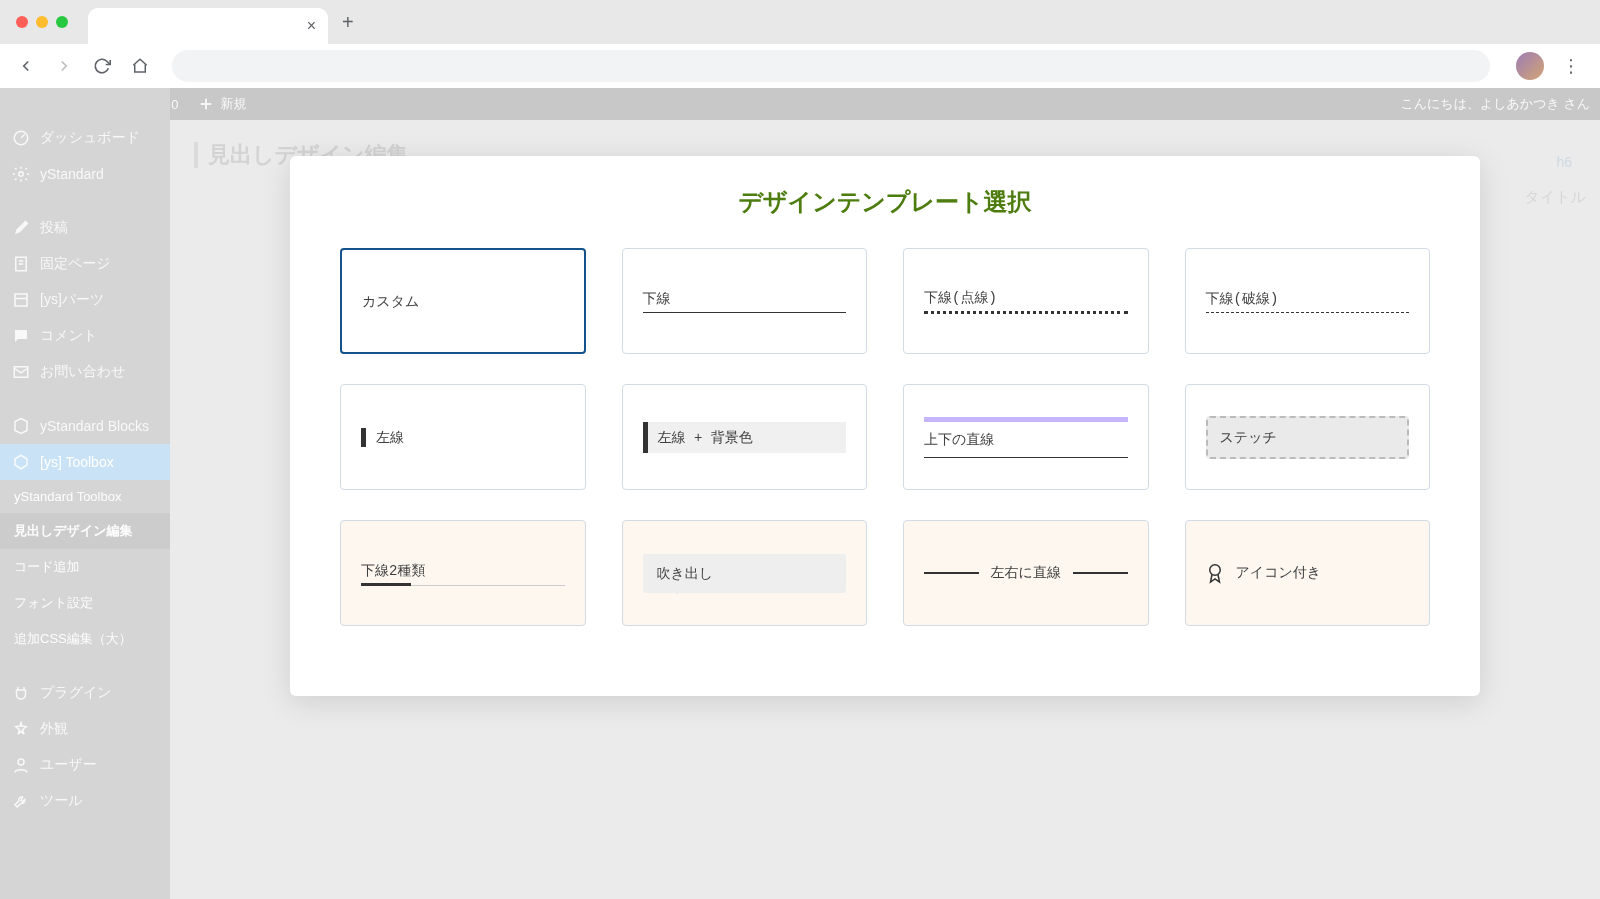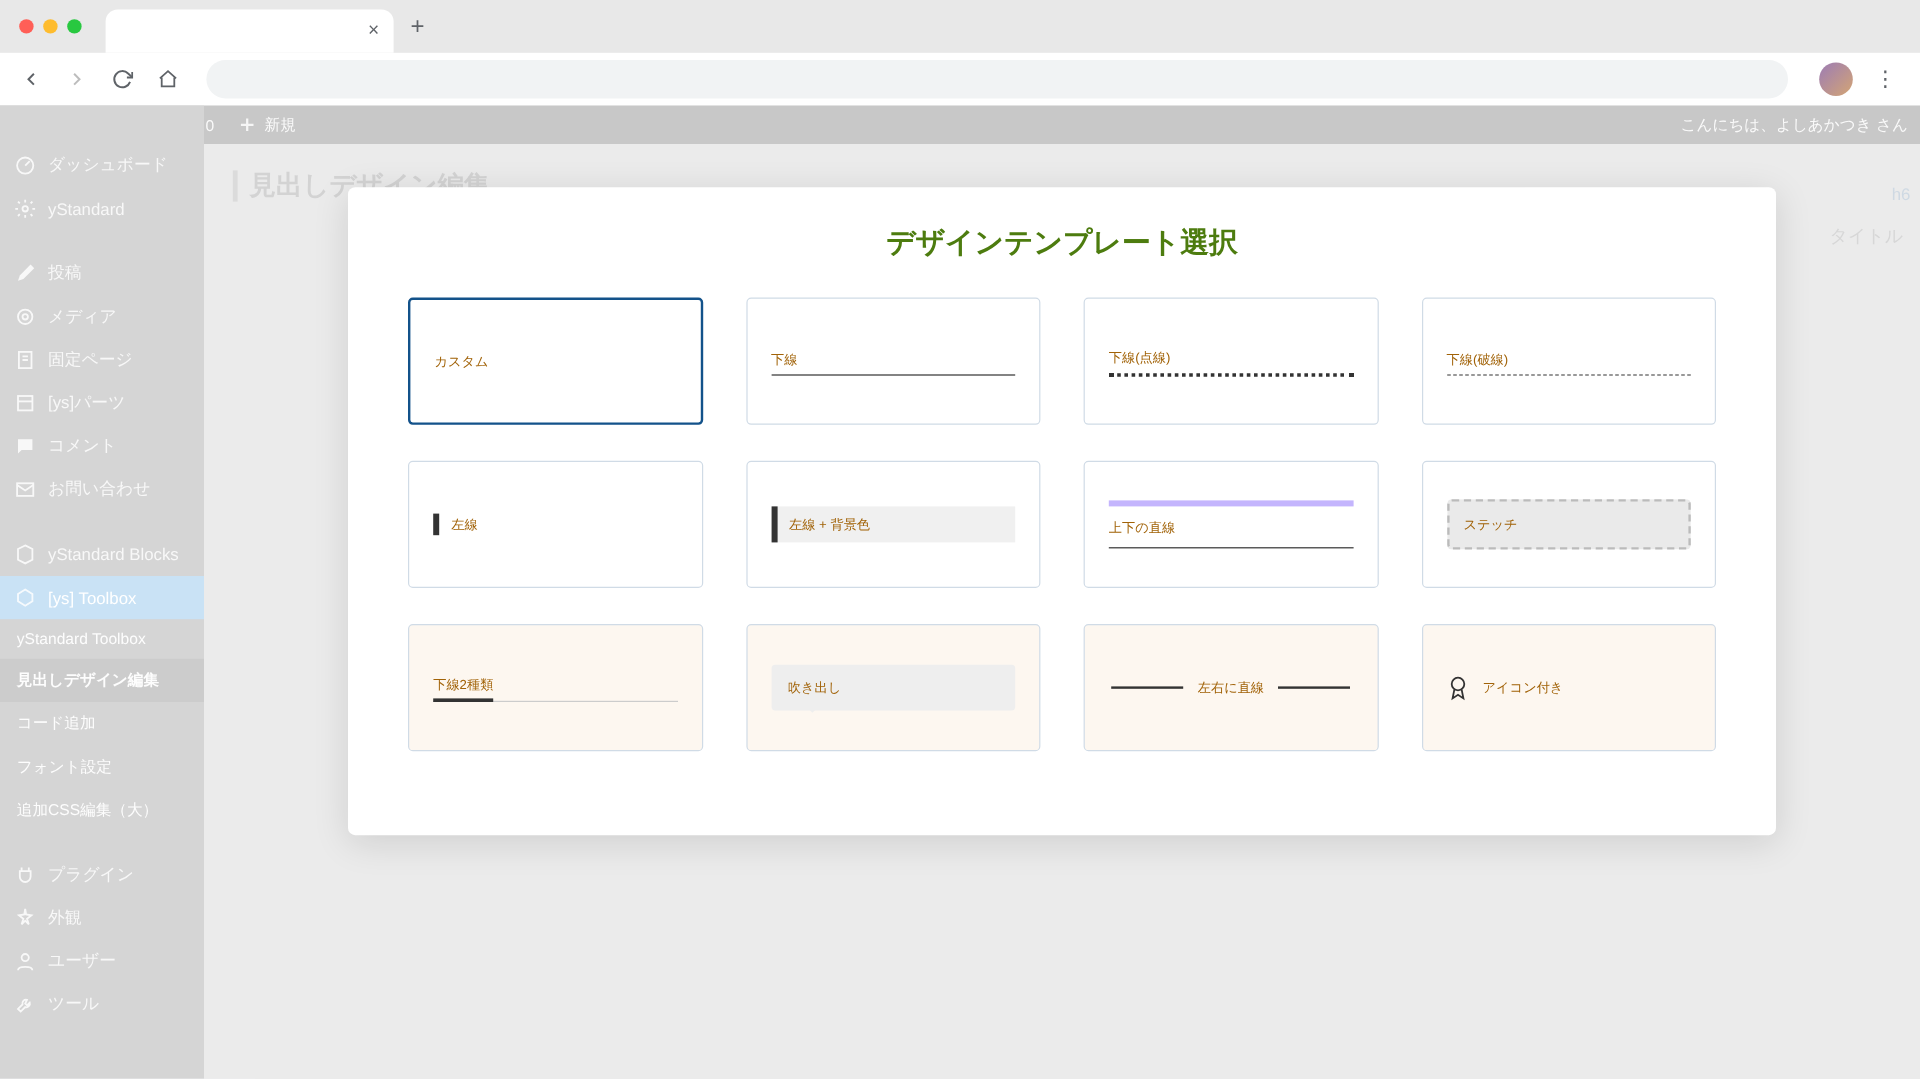"h6" .bg-tabs { right: 8px -> 28px }
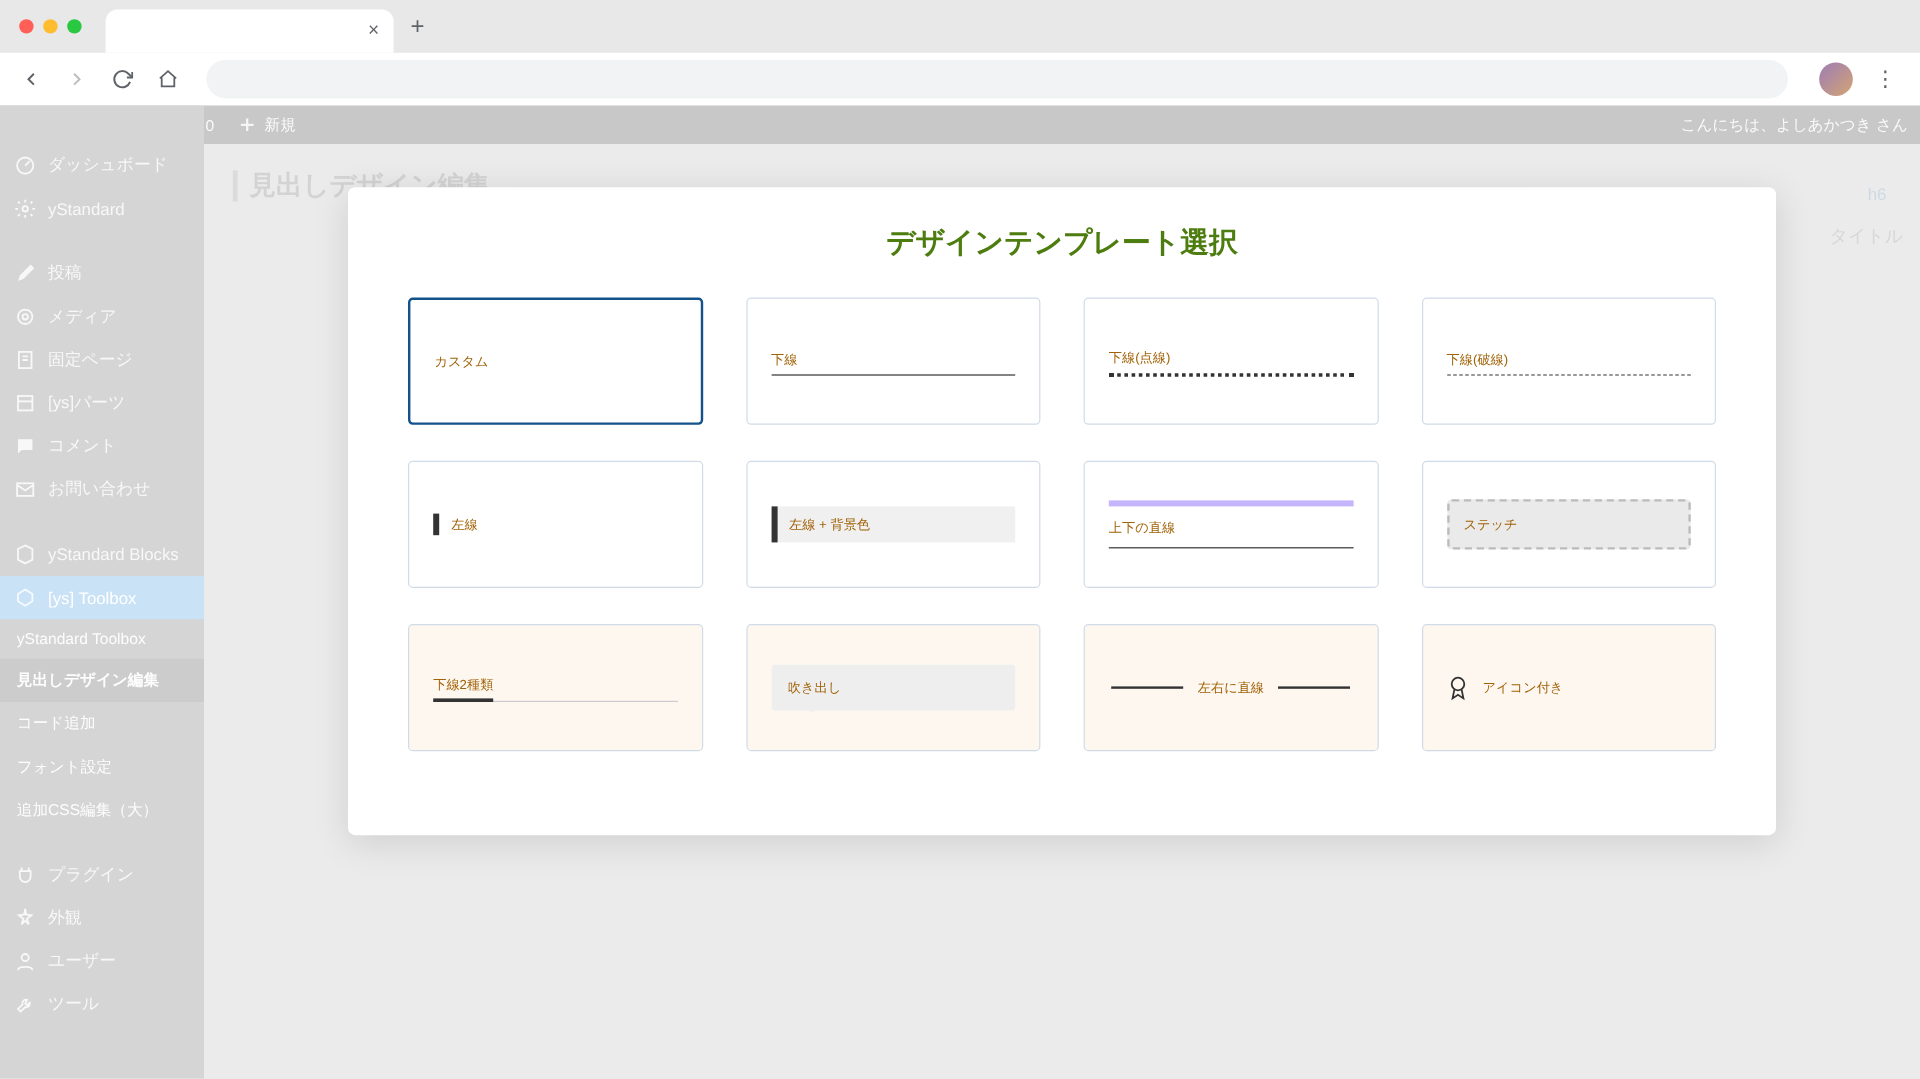"メディア" li { html: <li> <svg> <circle></circle> <circle></circle> </svg> <span>メディア</span> </li> -> none }
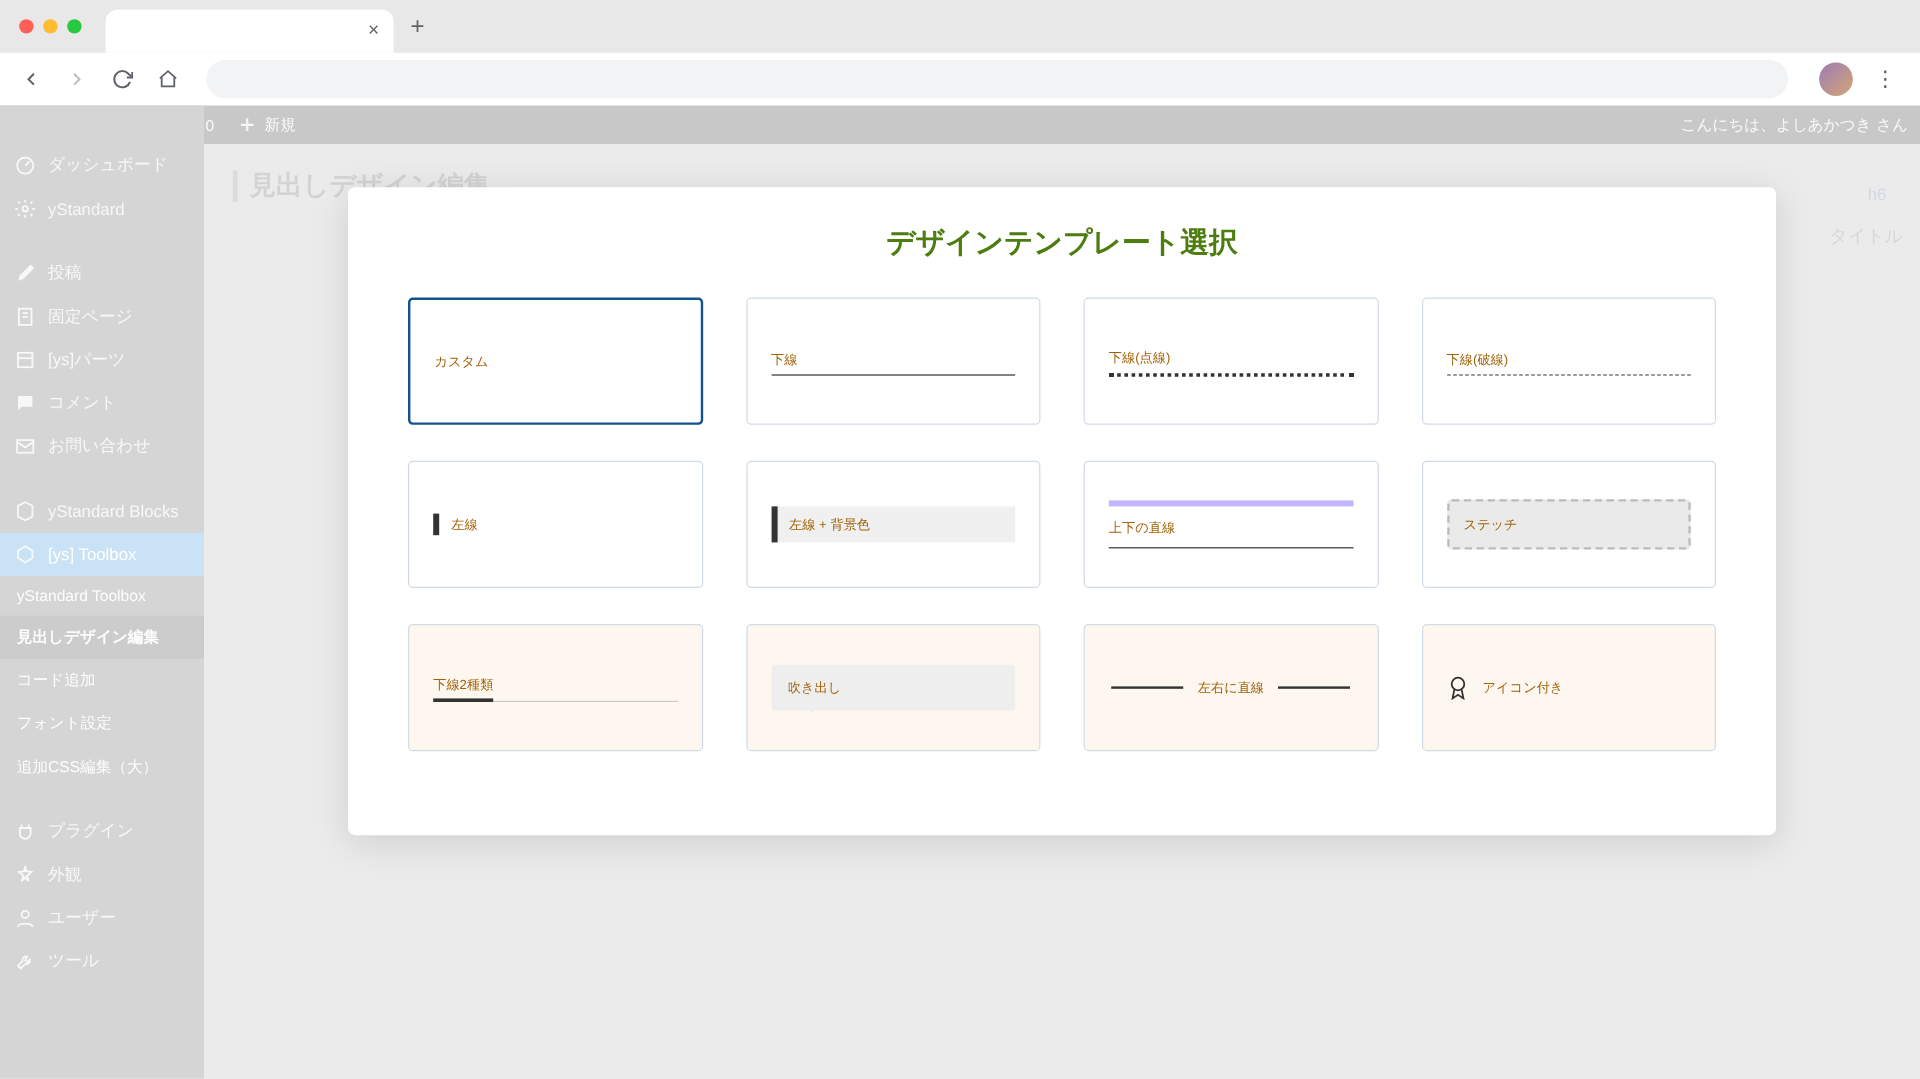"カスタム" .card-label { color: #a16207 -> #404040; font-family: none -> Liberation Mono, monospace; font-size: 11px -> 14px }
